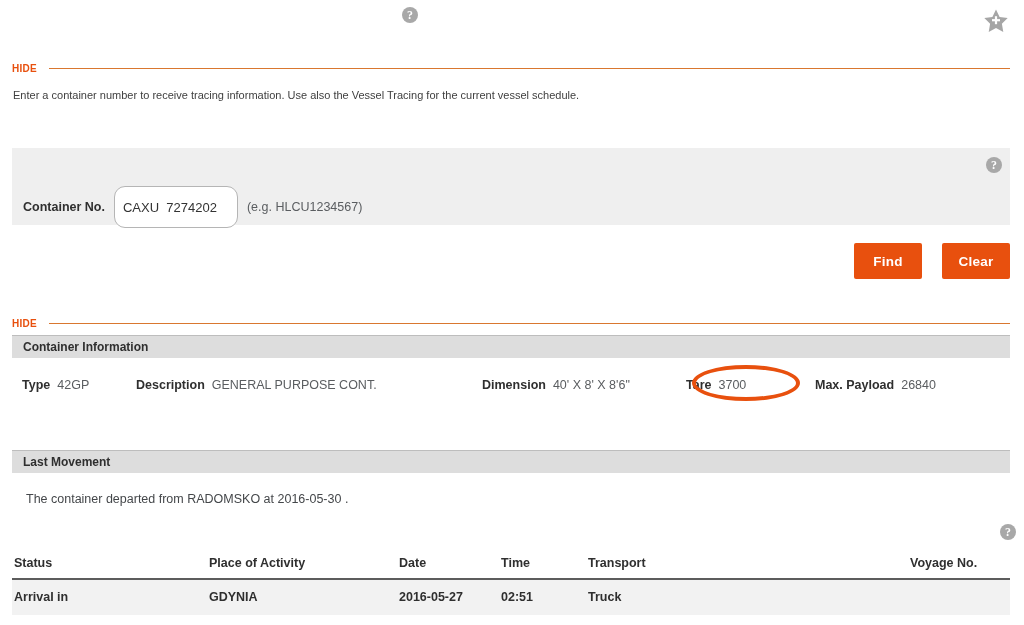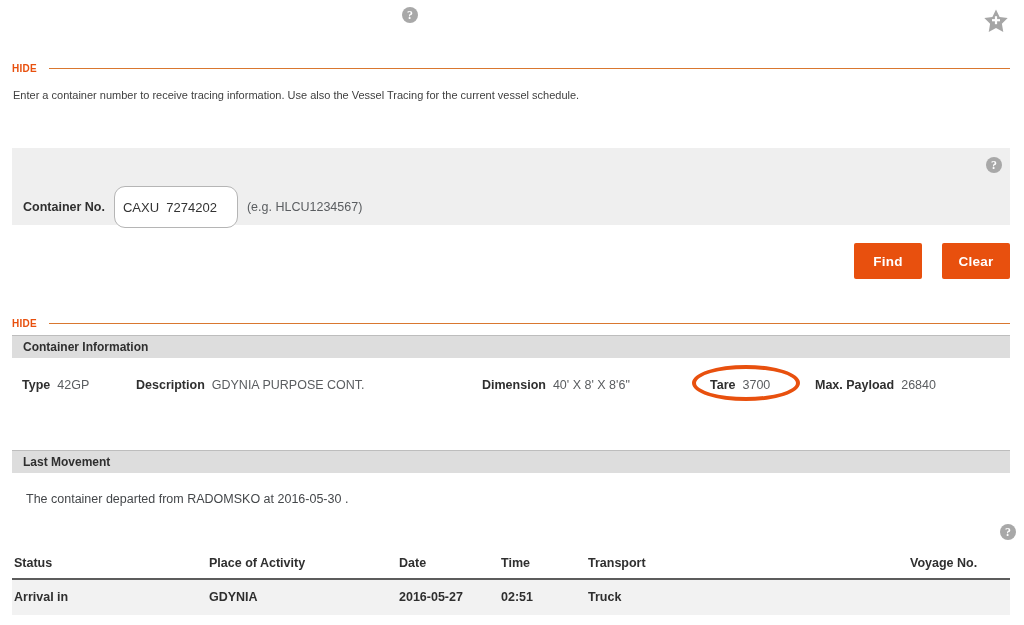"GDYNIA PURPOSE CONT." span.info-val { text: GDYNIA -> GENERAL }
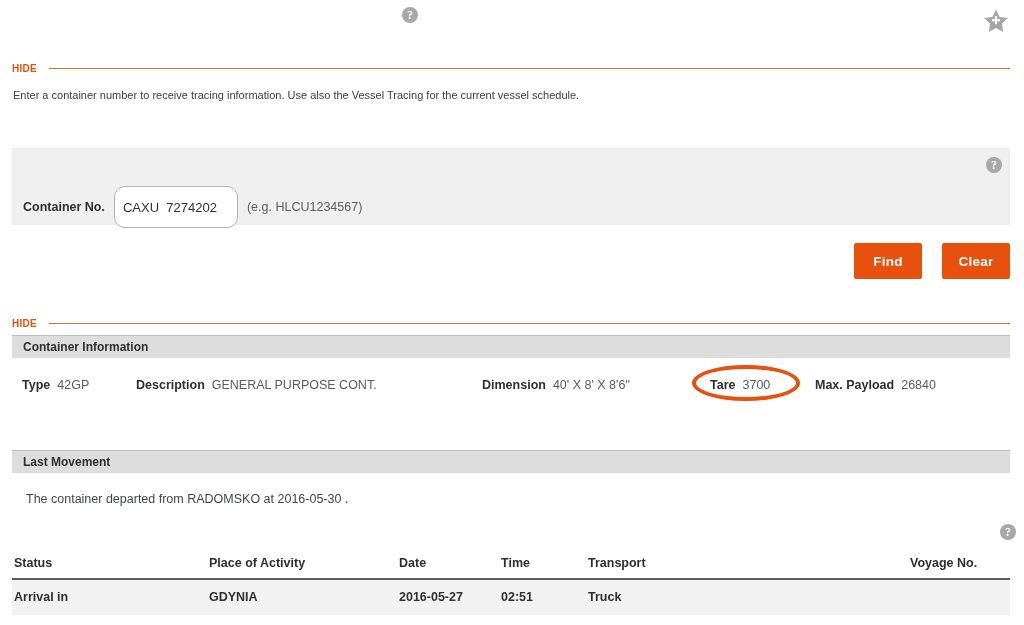"Tare 3700" .cell-tare { left: 710px -> 686px }
